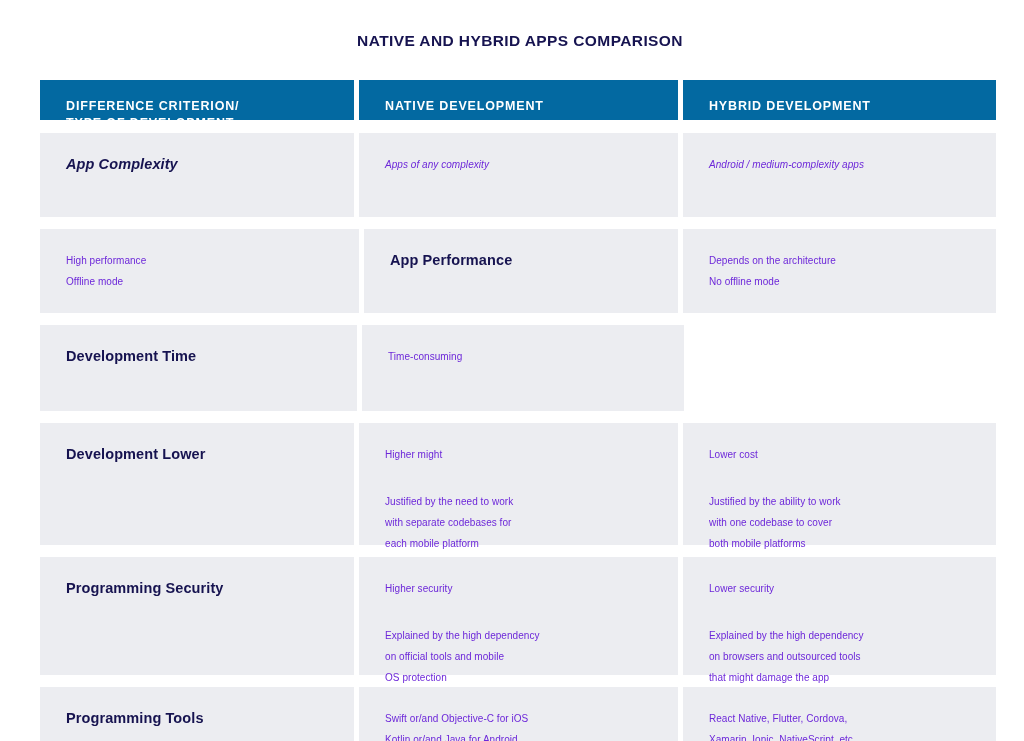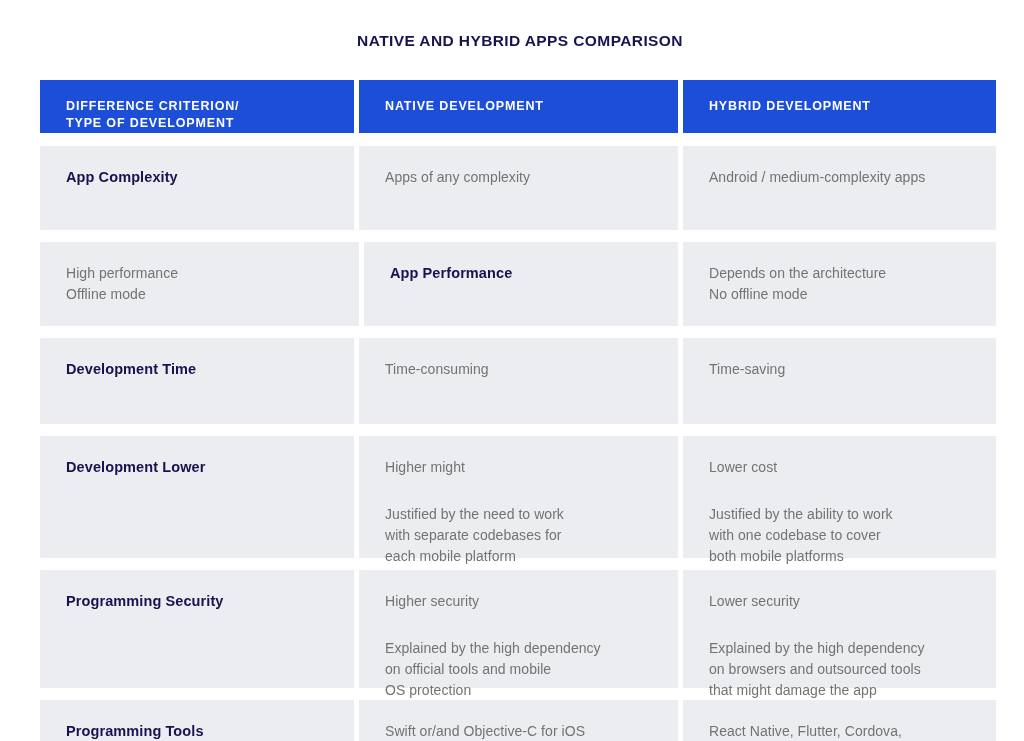"DIFFERENCE CRITERION/" .header-row .cell { background: #1d4ed8 -> #0369a1; height: 53px -> 40px }
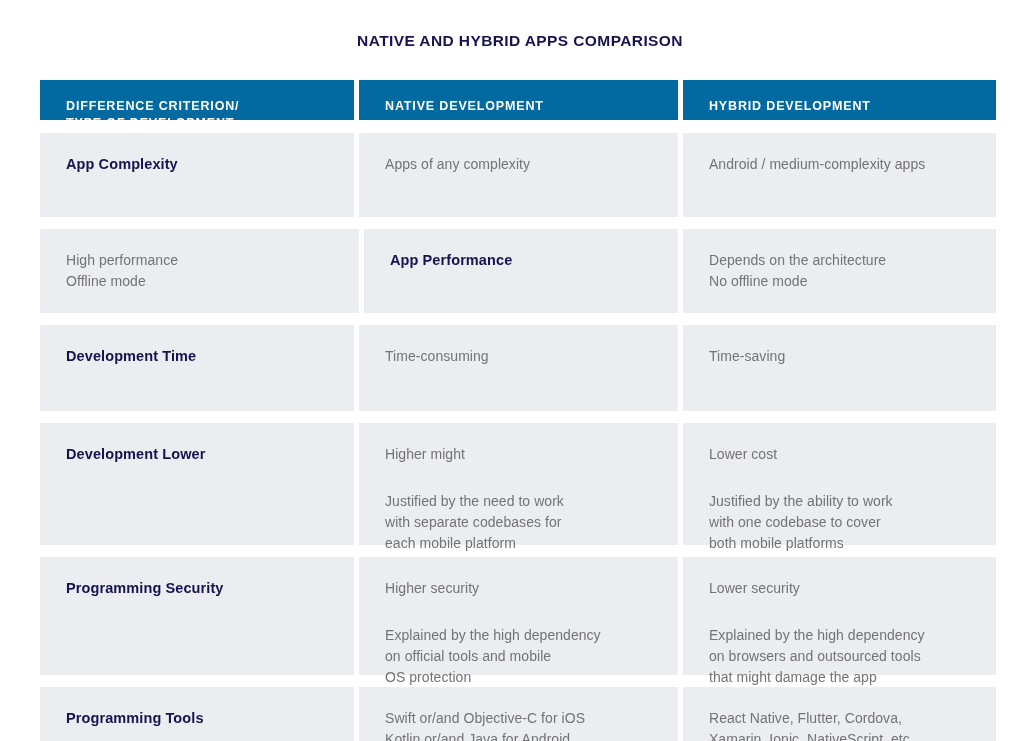"App Complexity" .row.r0 .cell { font-style: none -> italic }
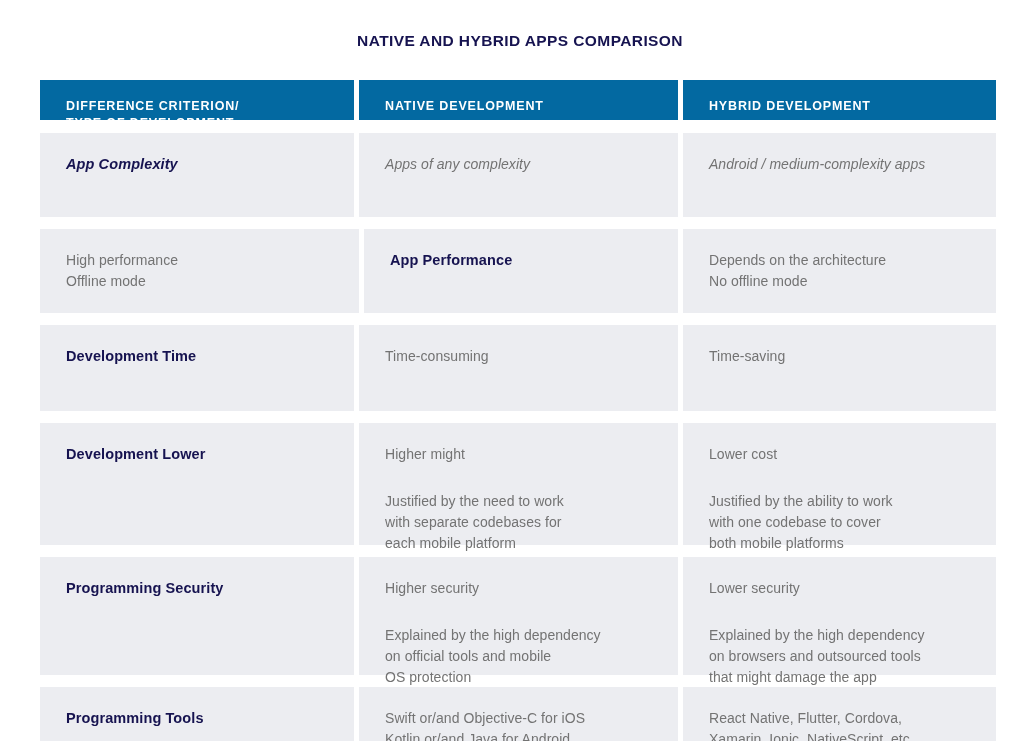"Apps of any complexity" .body-text { color: #737373 -> #6d28d9; font-size: 14px -> 10px }
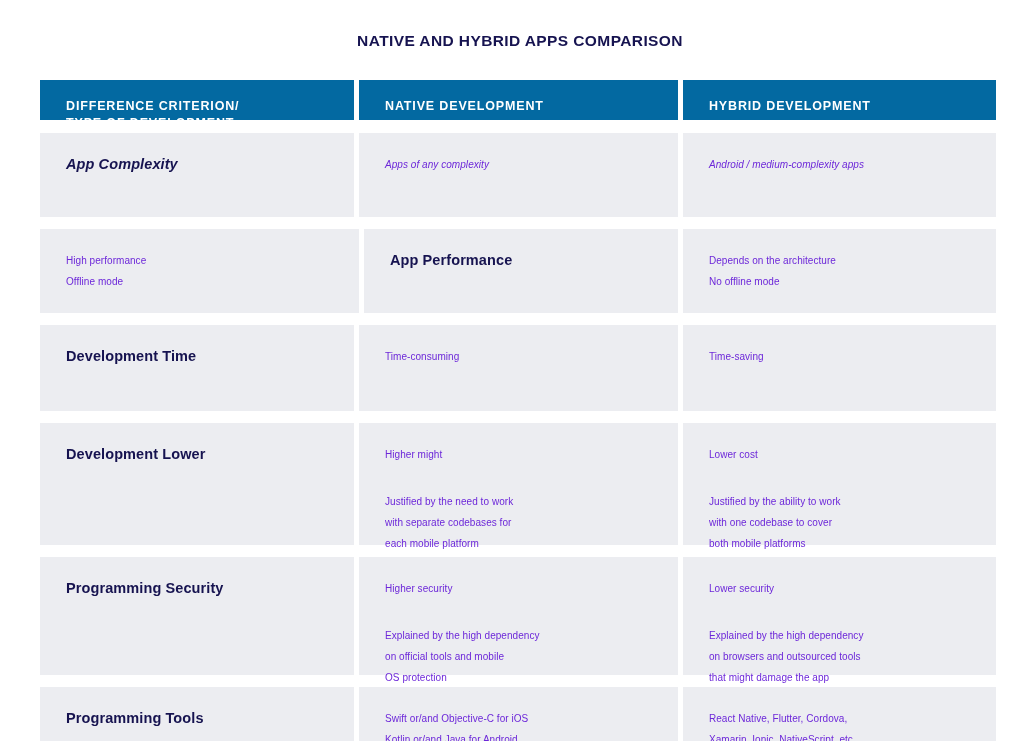"Time-saving" div.cell { html: <div> <div>Time-saving</div> </div> -> none }
